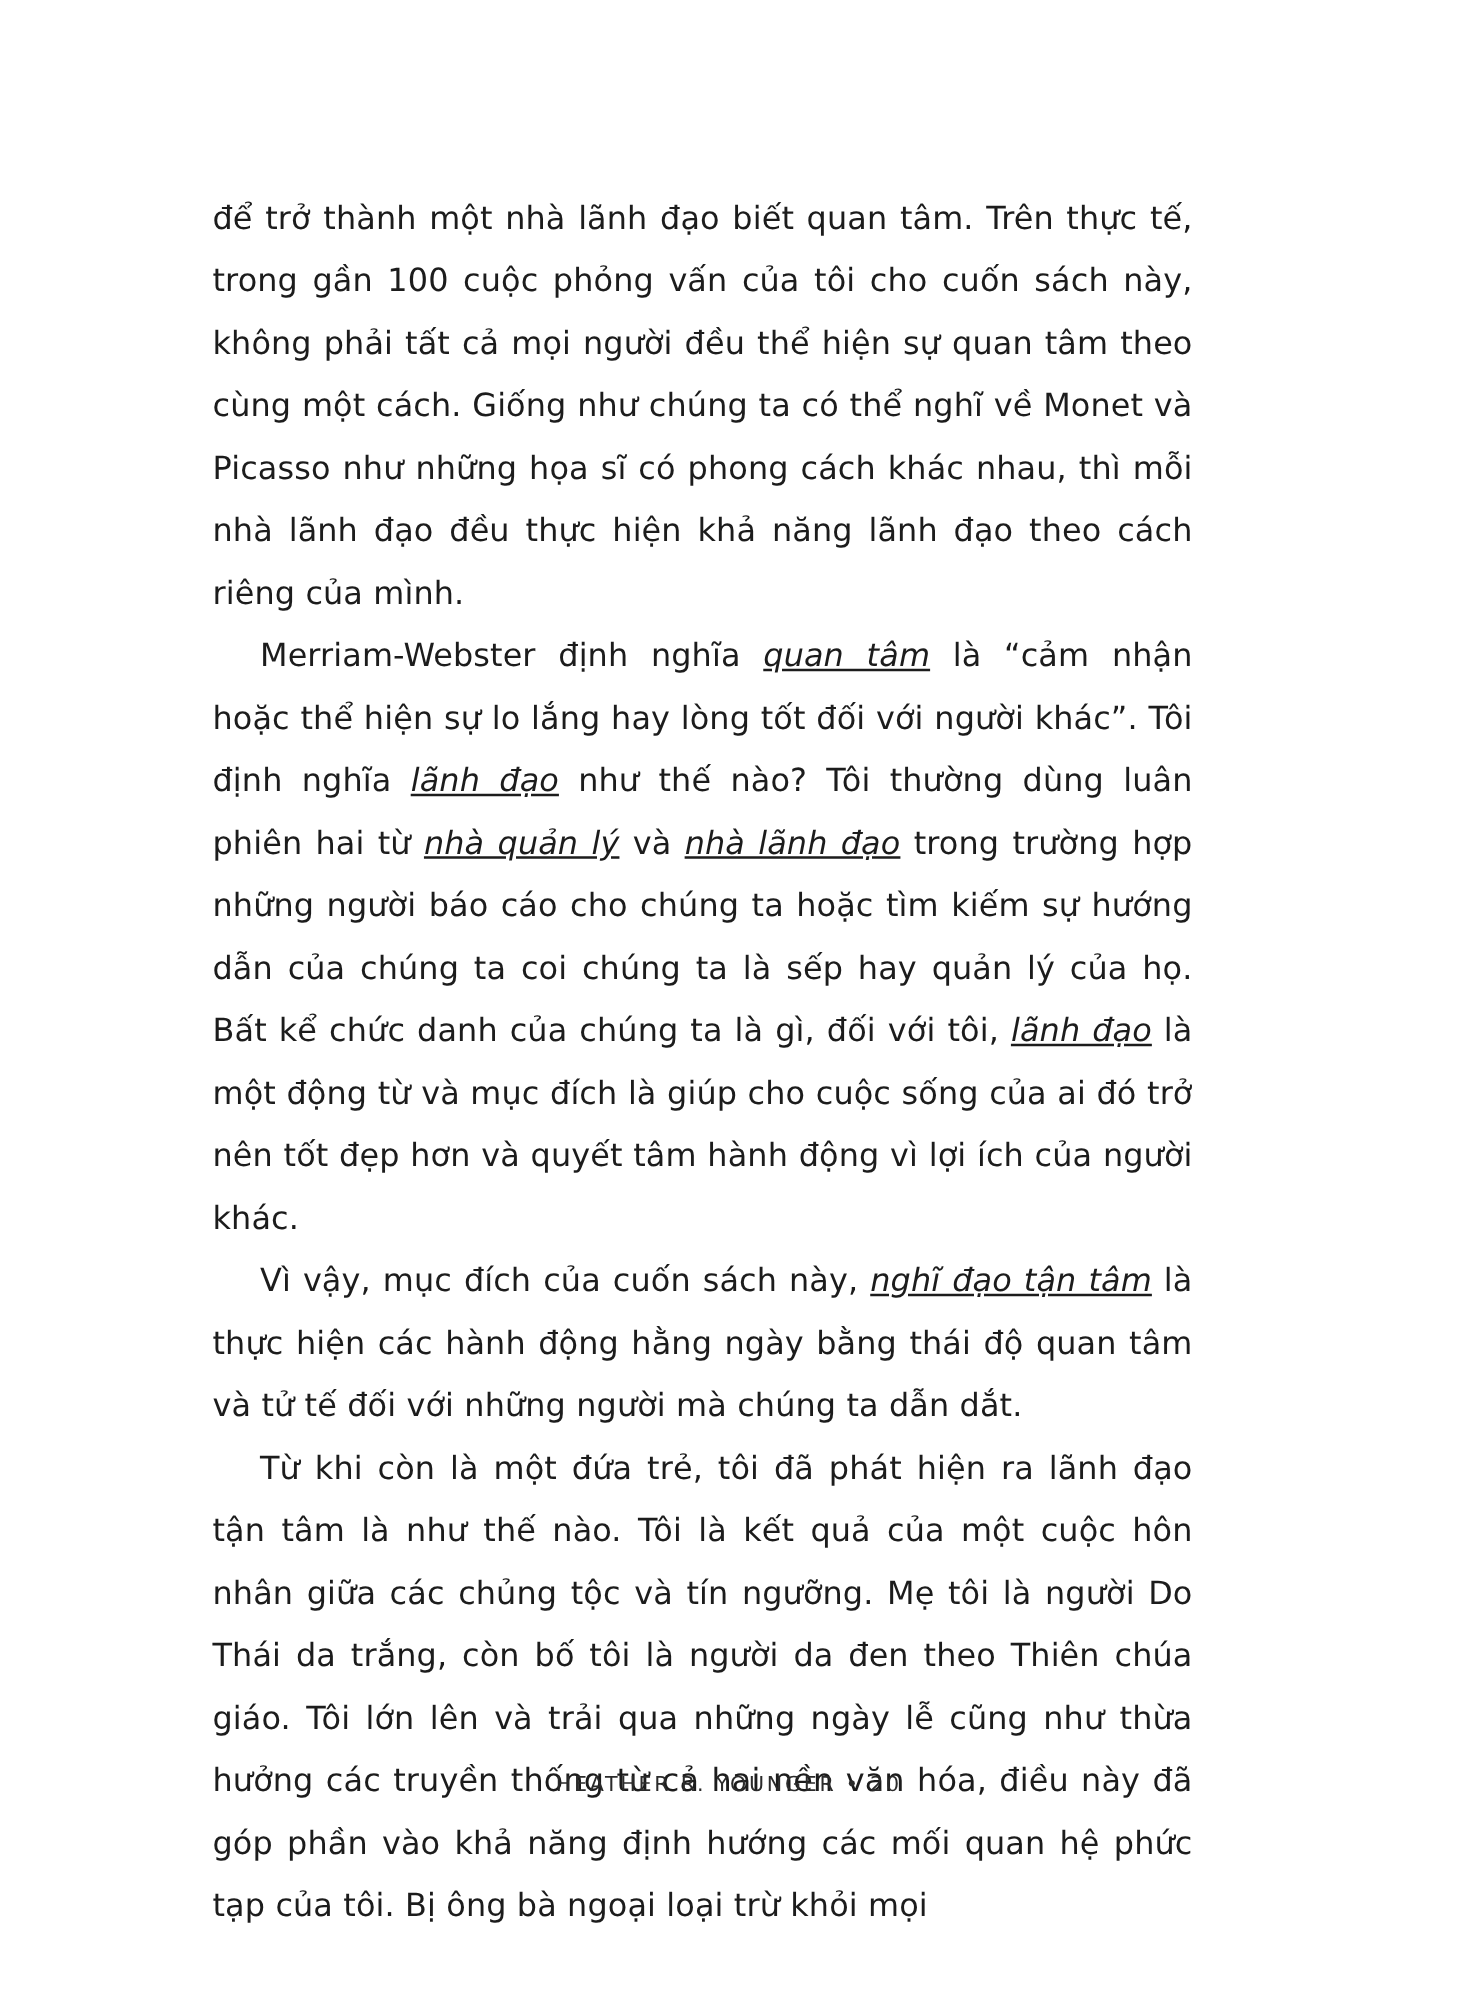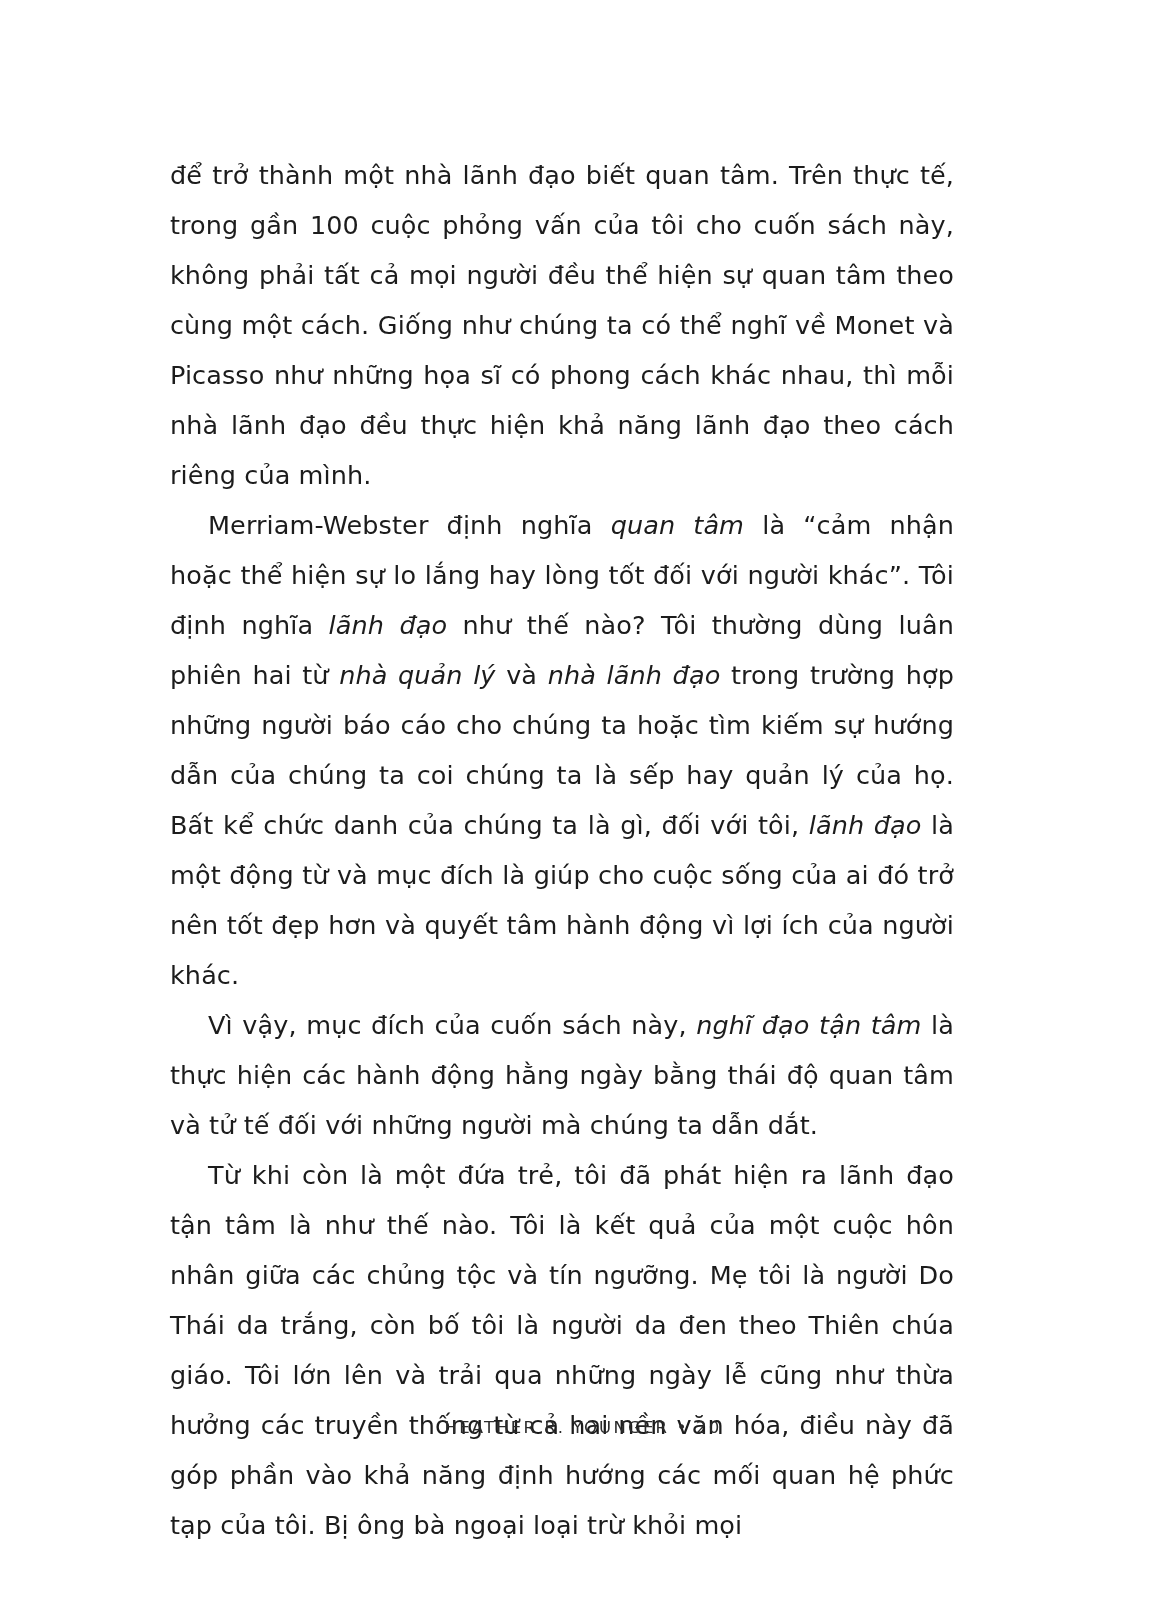"quan tâm" .para i { text-decoration: none -> underline }
